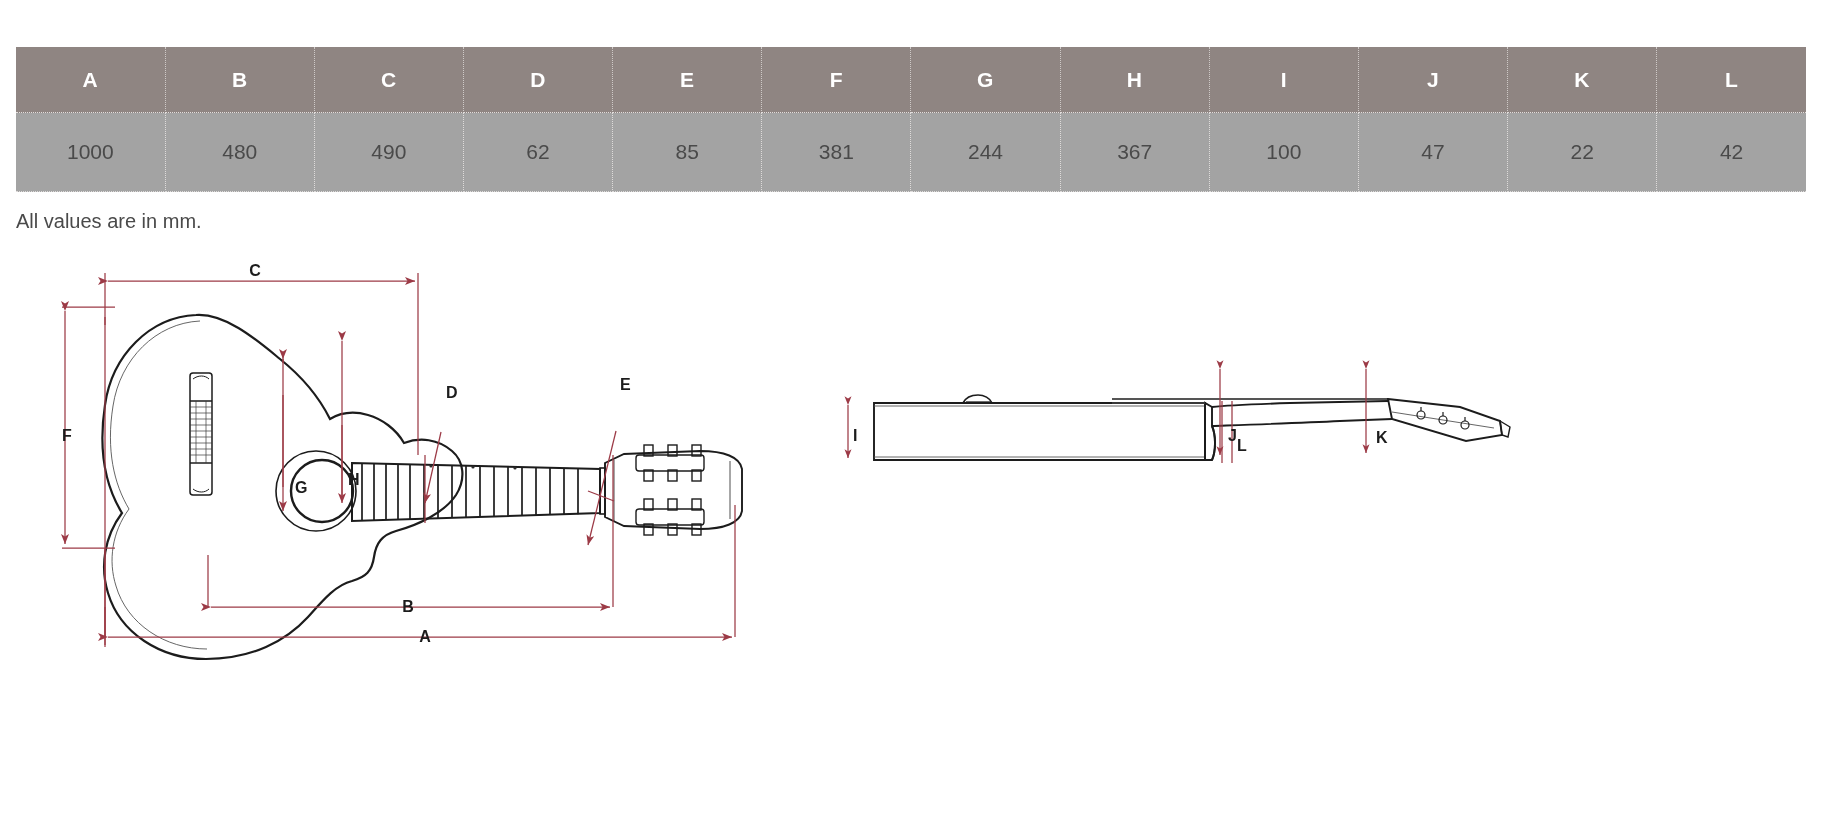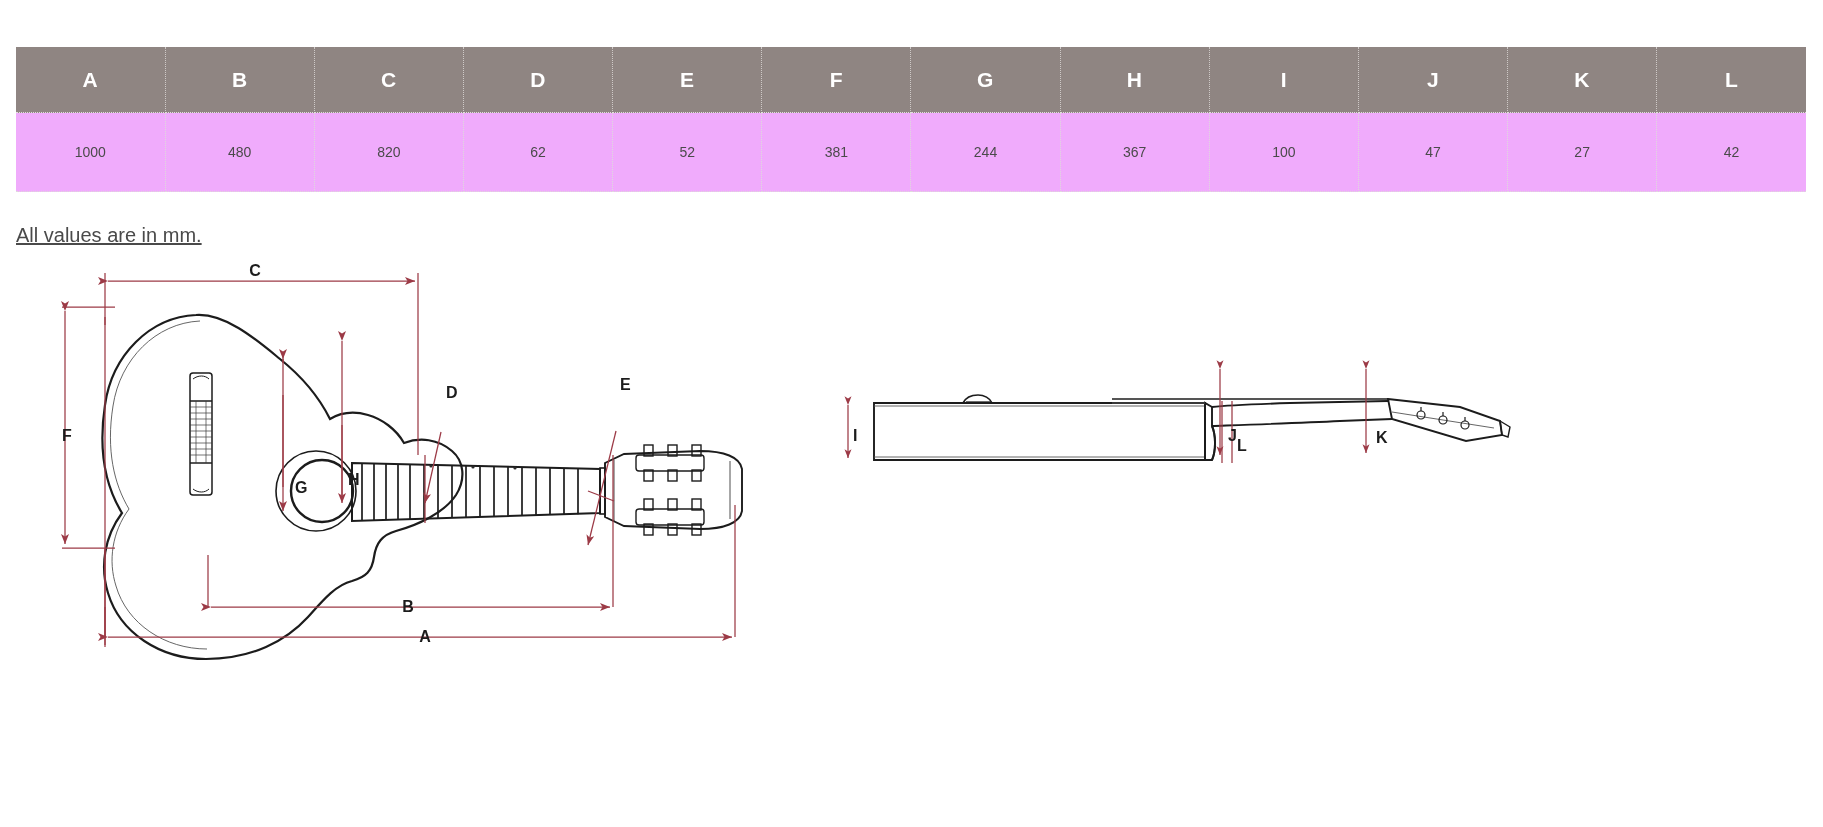"1000" .spec-table td { background: #f0abfc -> #a3a3a3; font-size: 14px -> 21px }
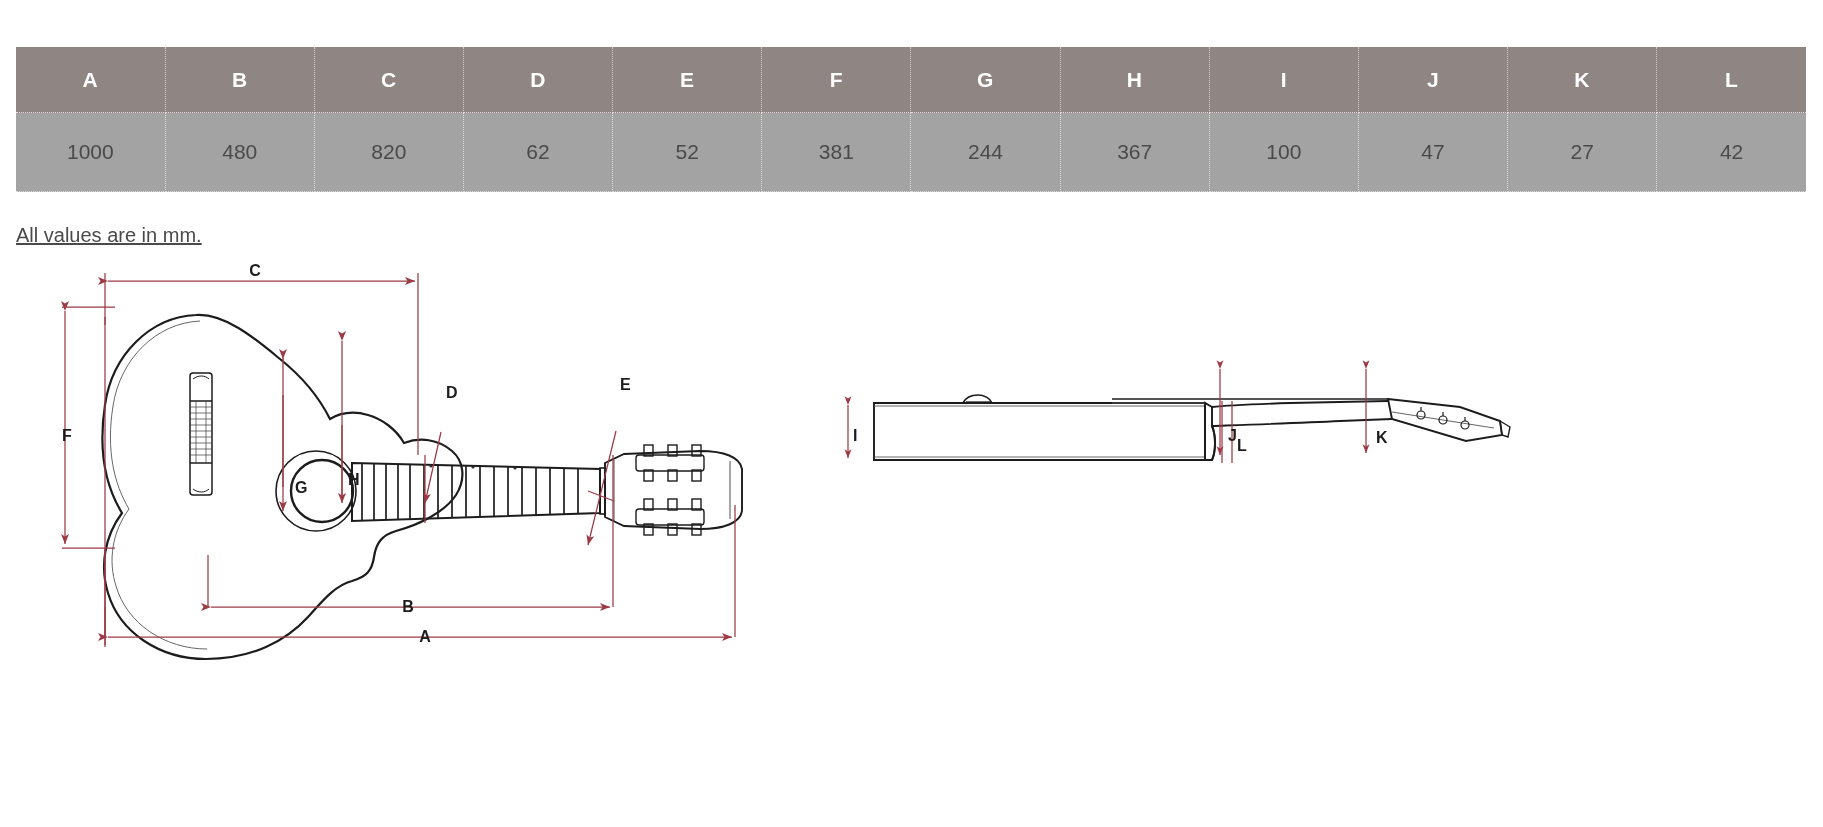"820" td { text: 820 -> 490 }
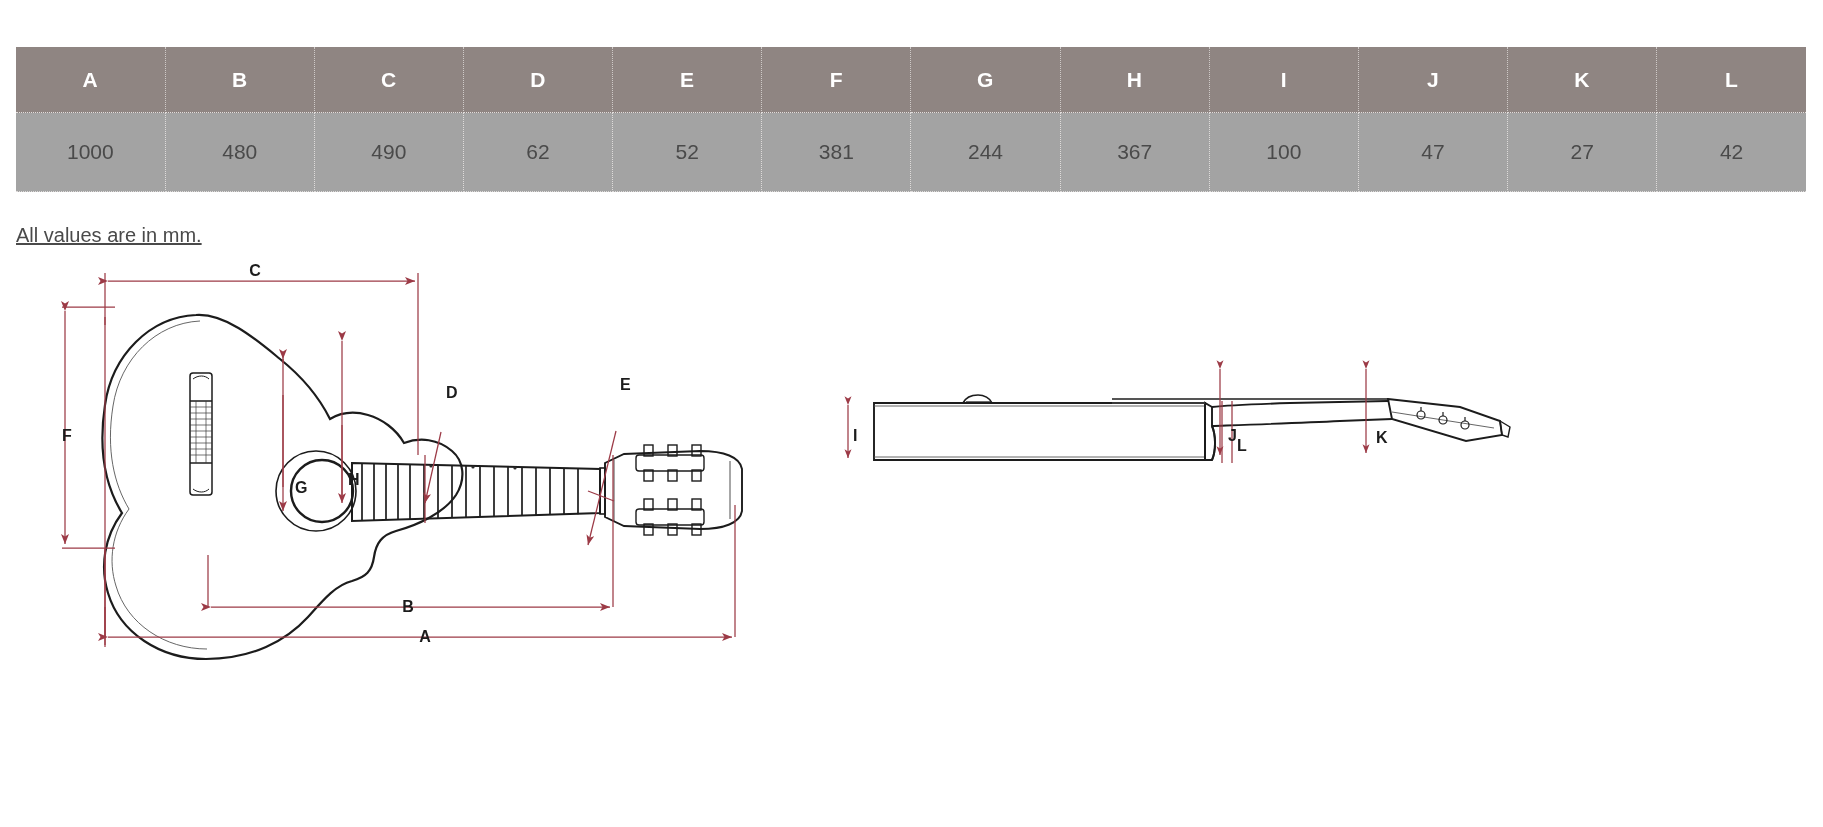"52" td { text: 52 -> 85 }
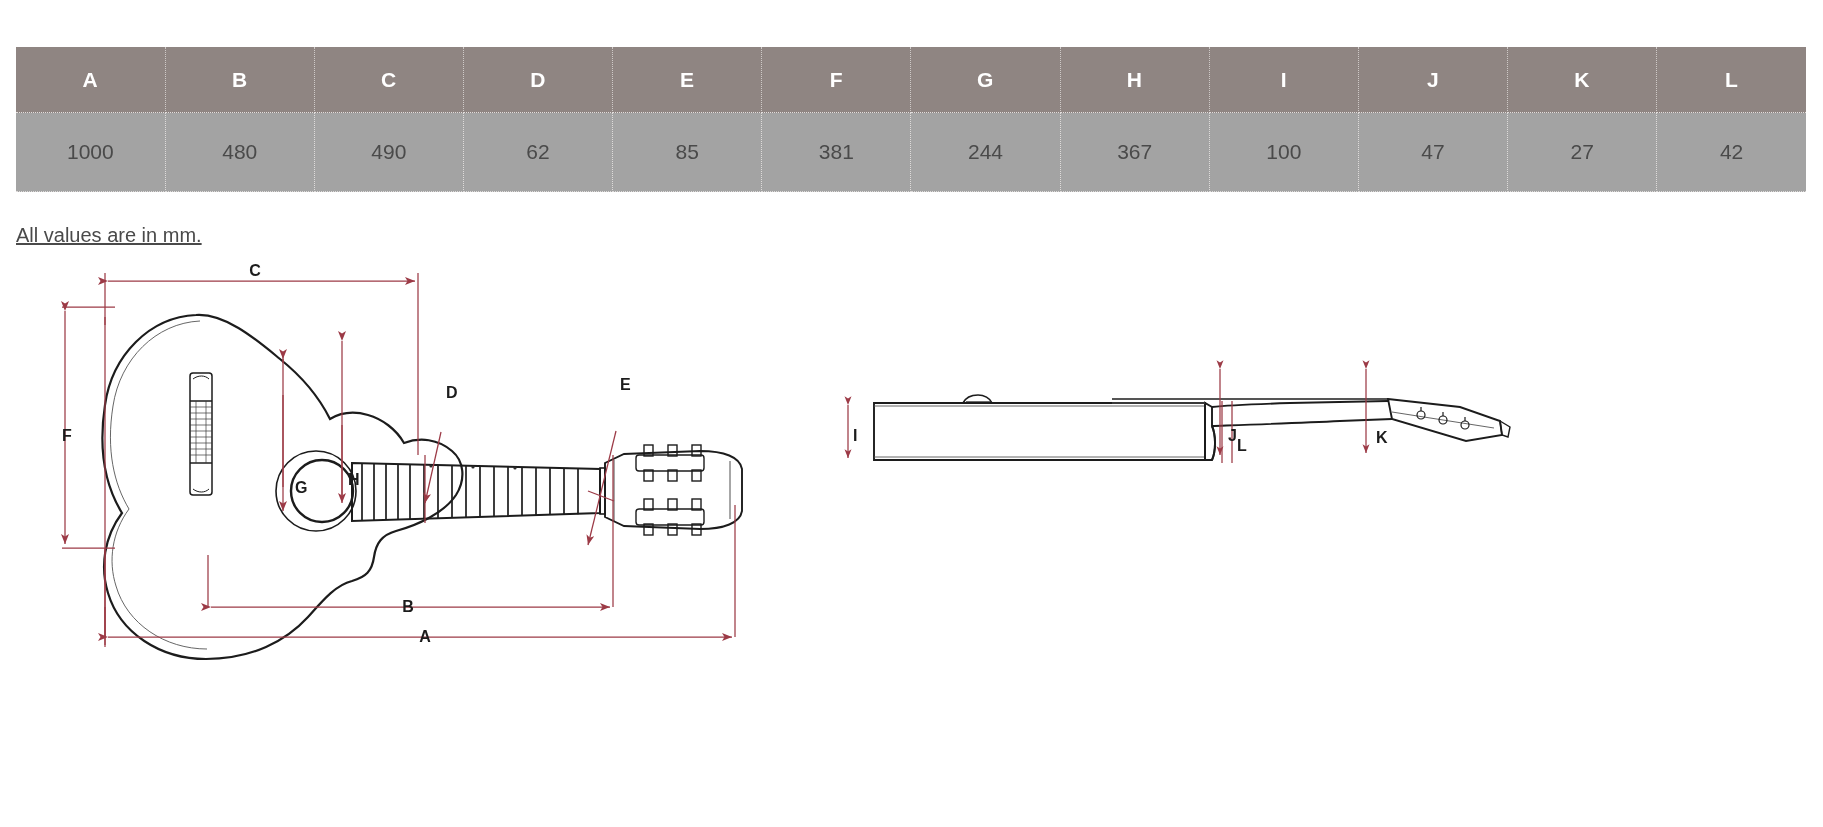"27" td { text: 27 -> 22 }
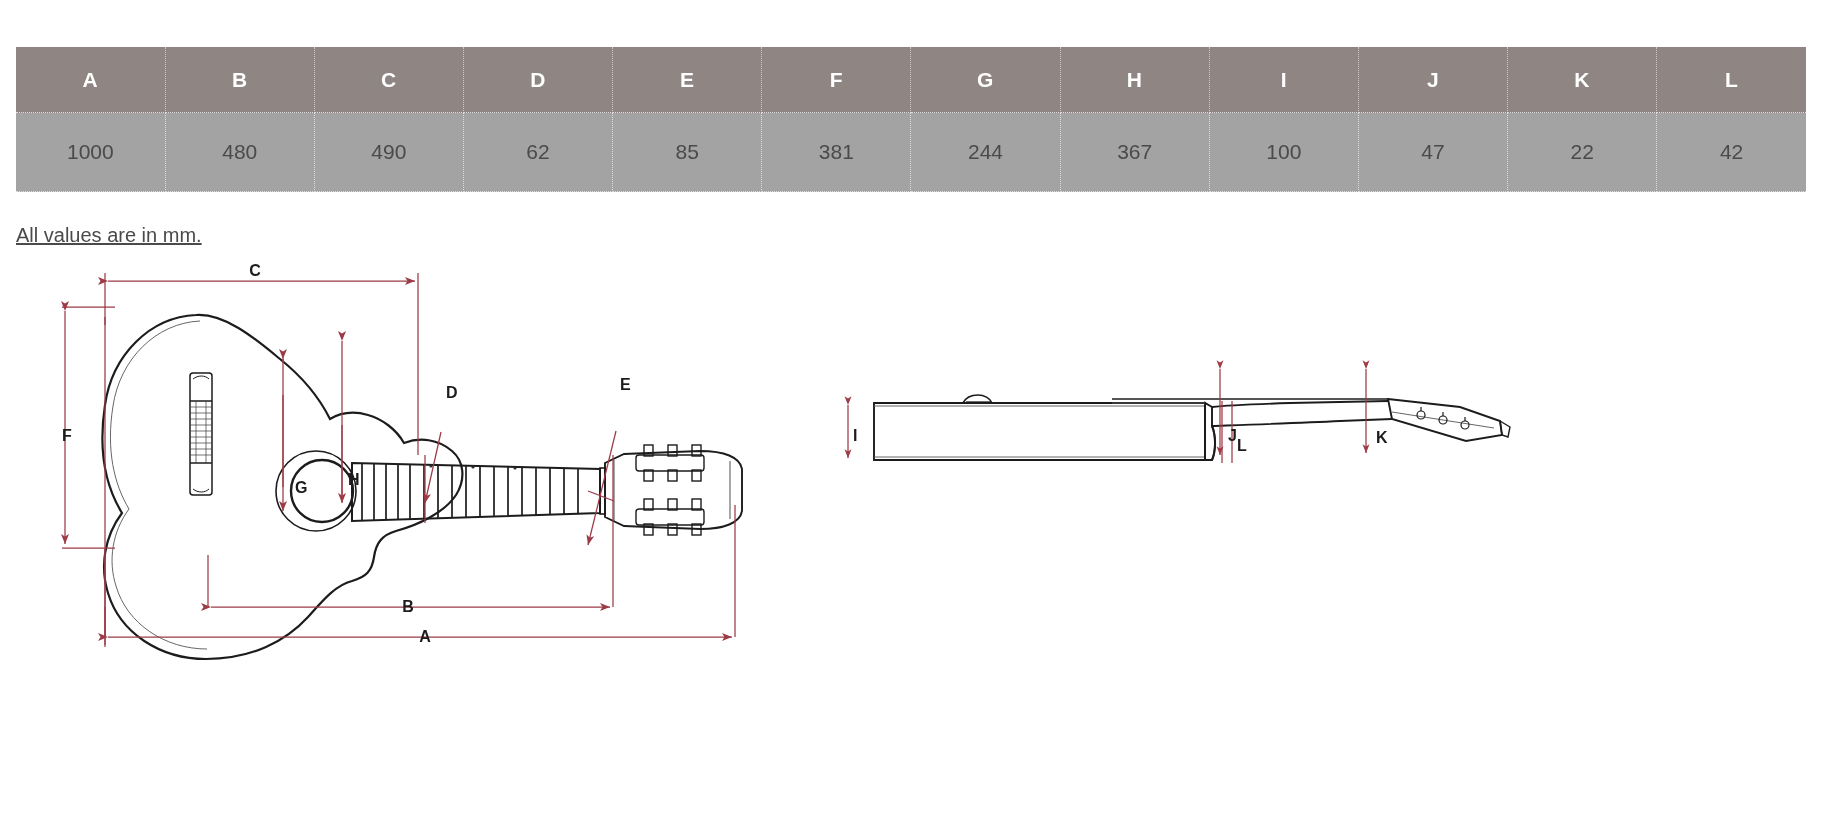"All values are in mm." .table-note { text-decoration: underline -> none; top: 224px -> 210px }
